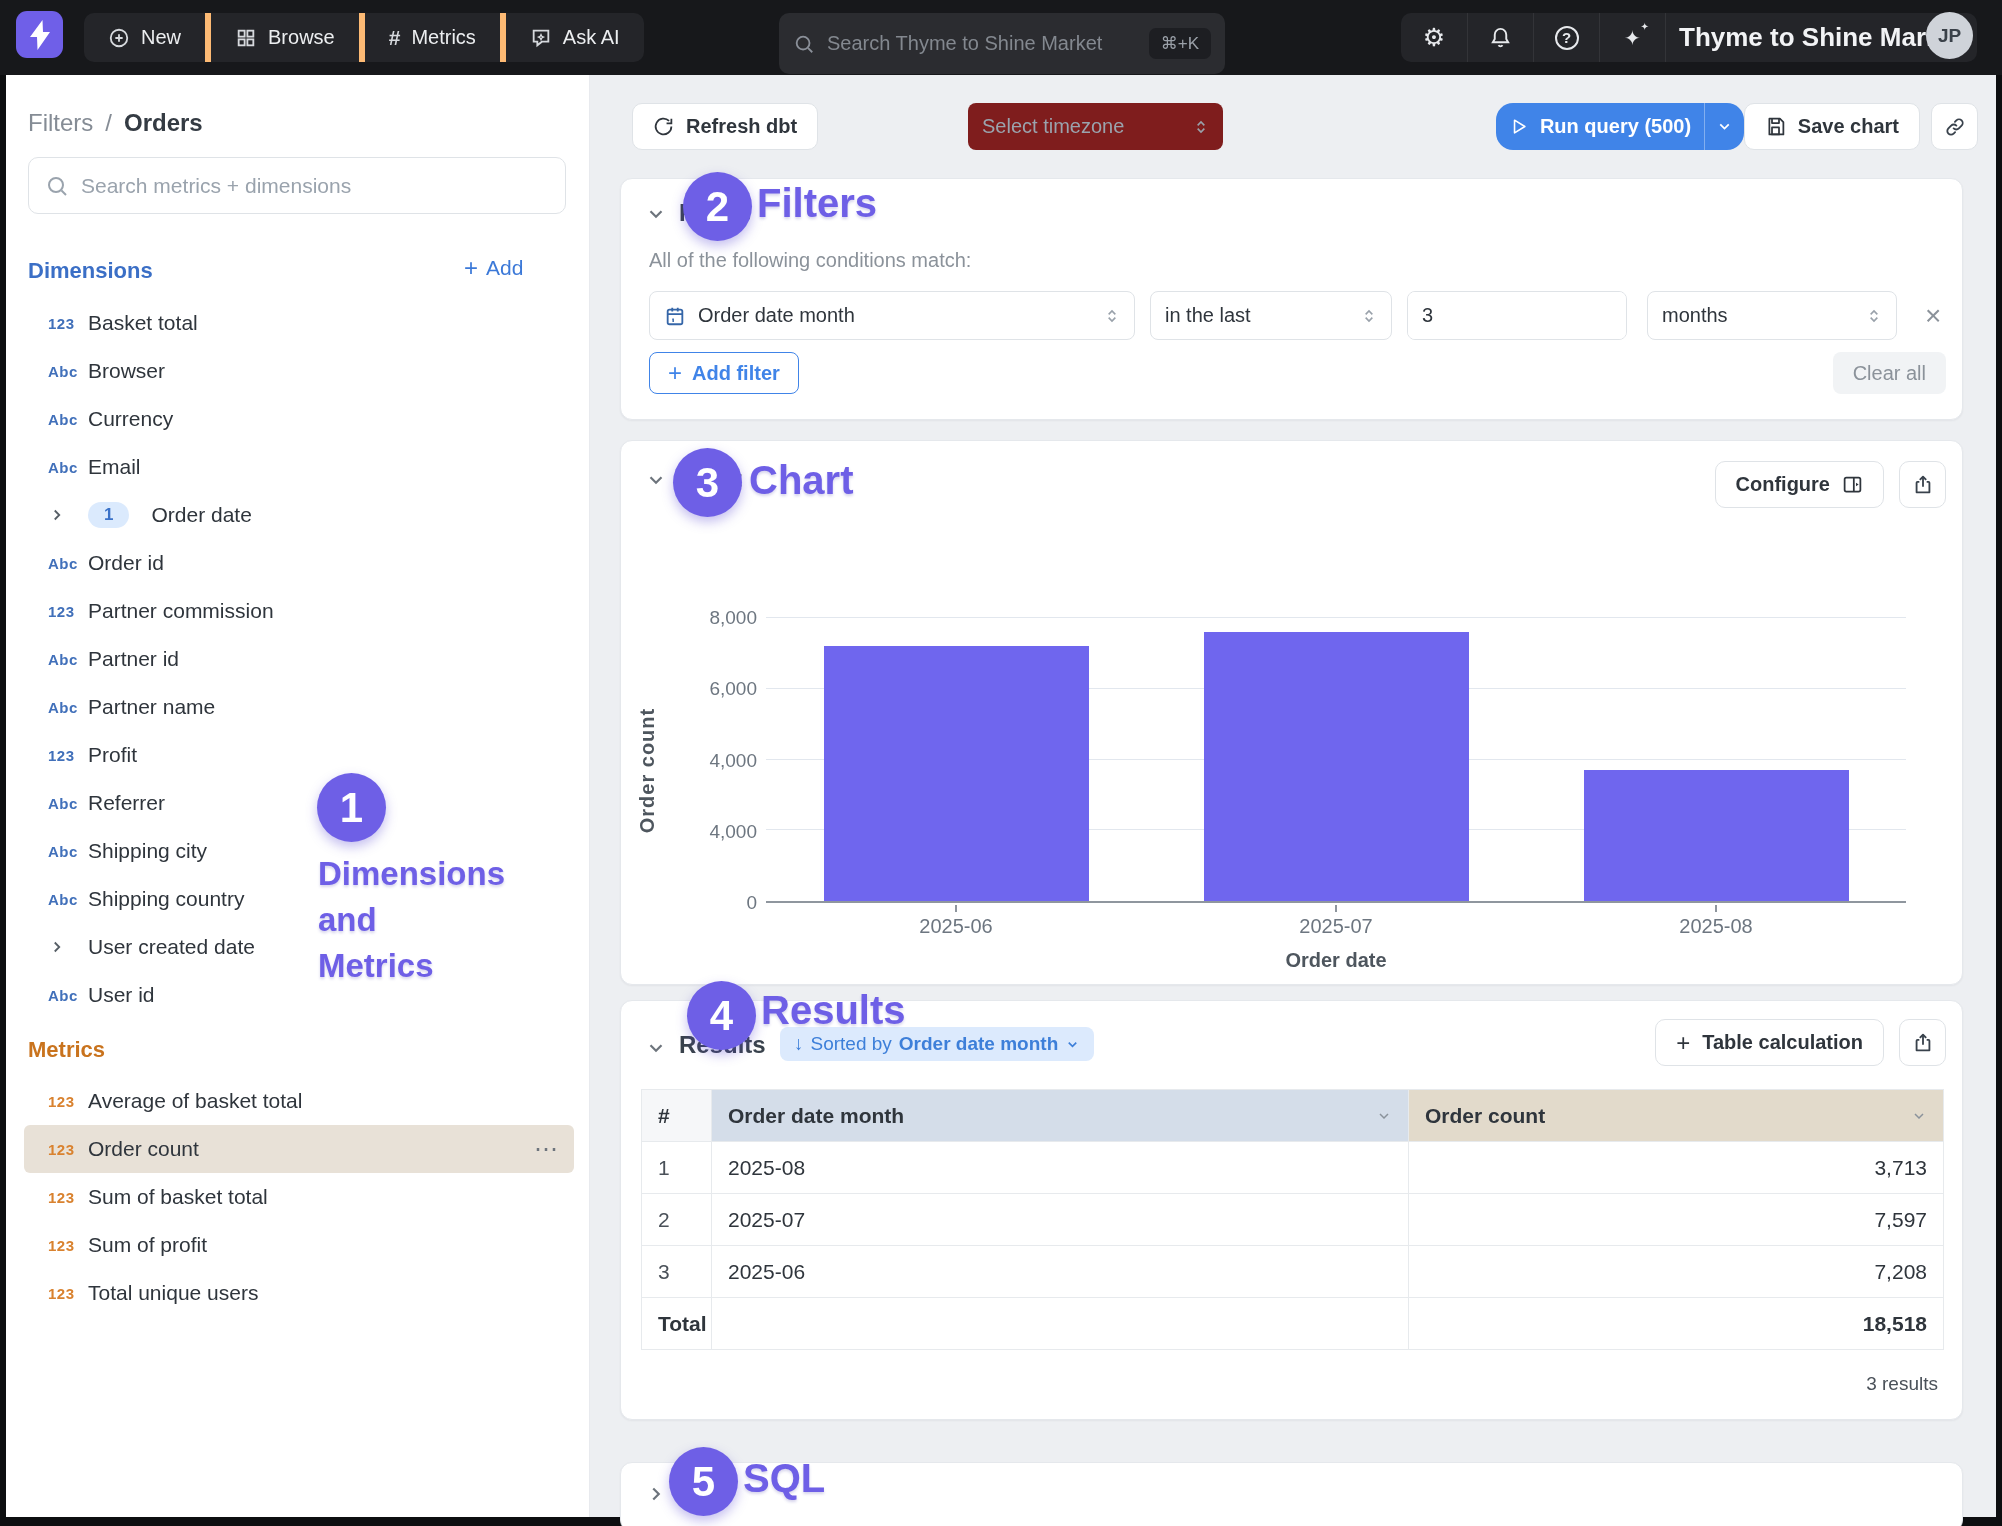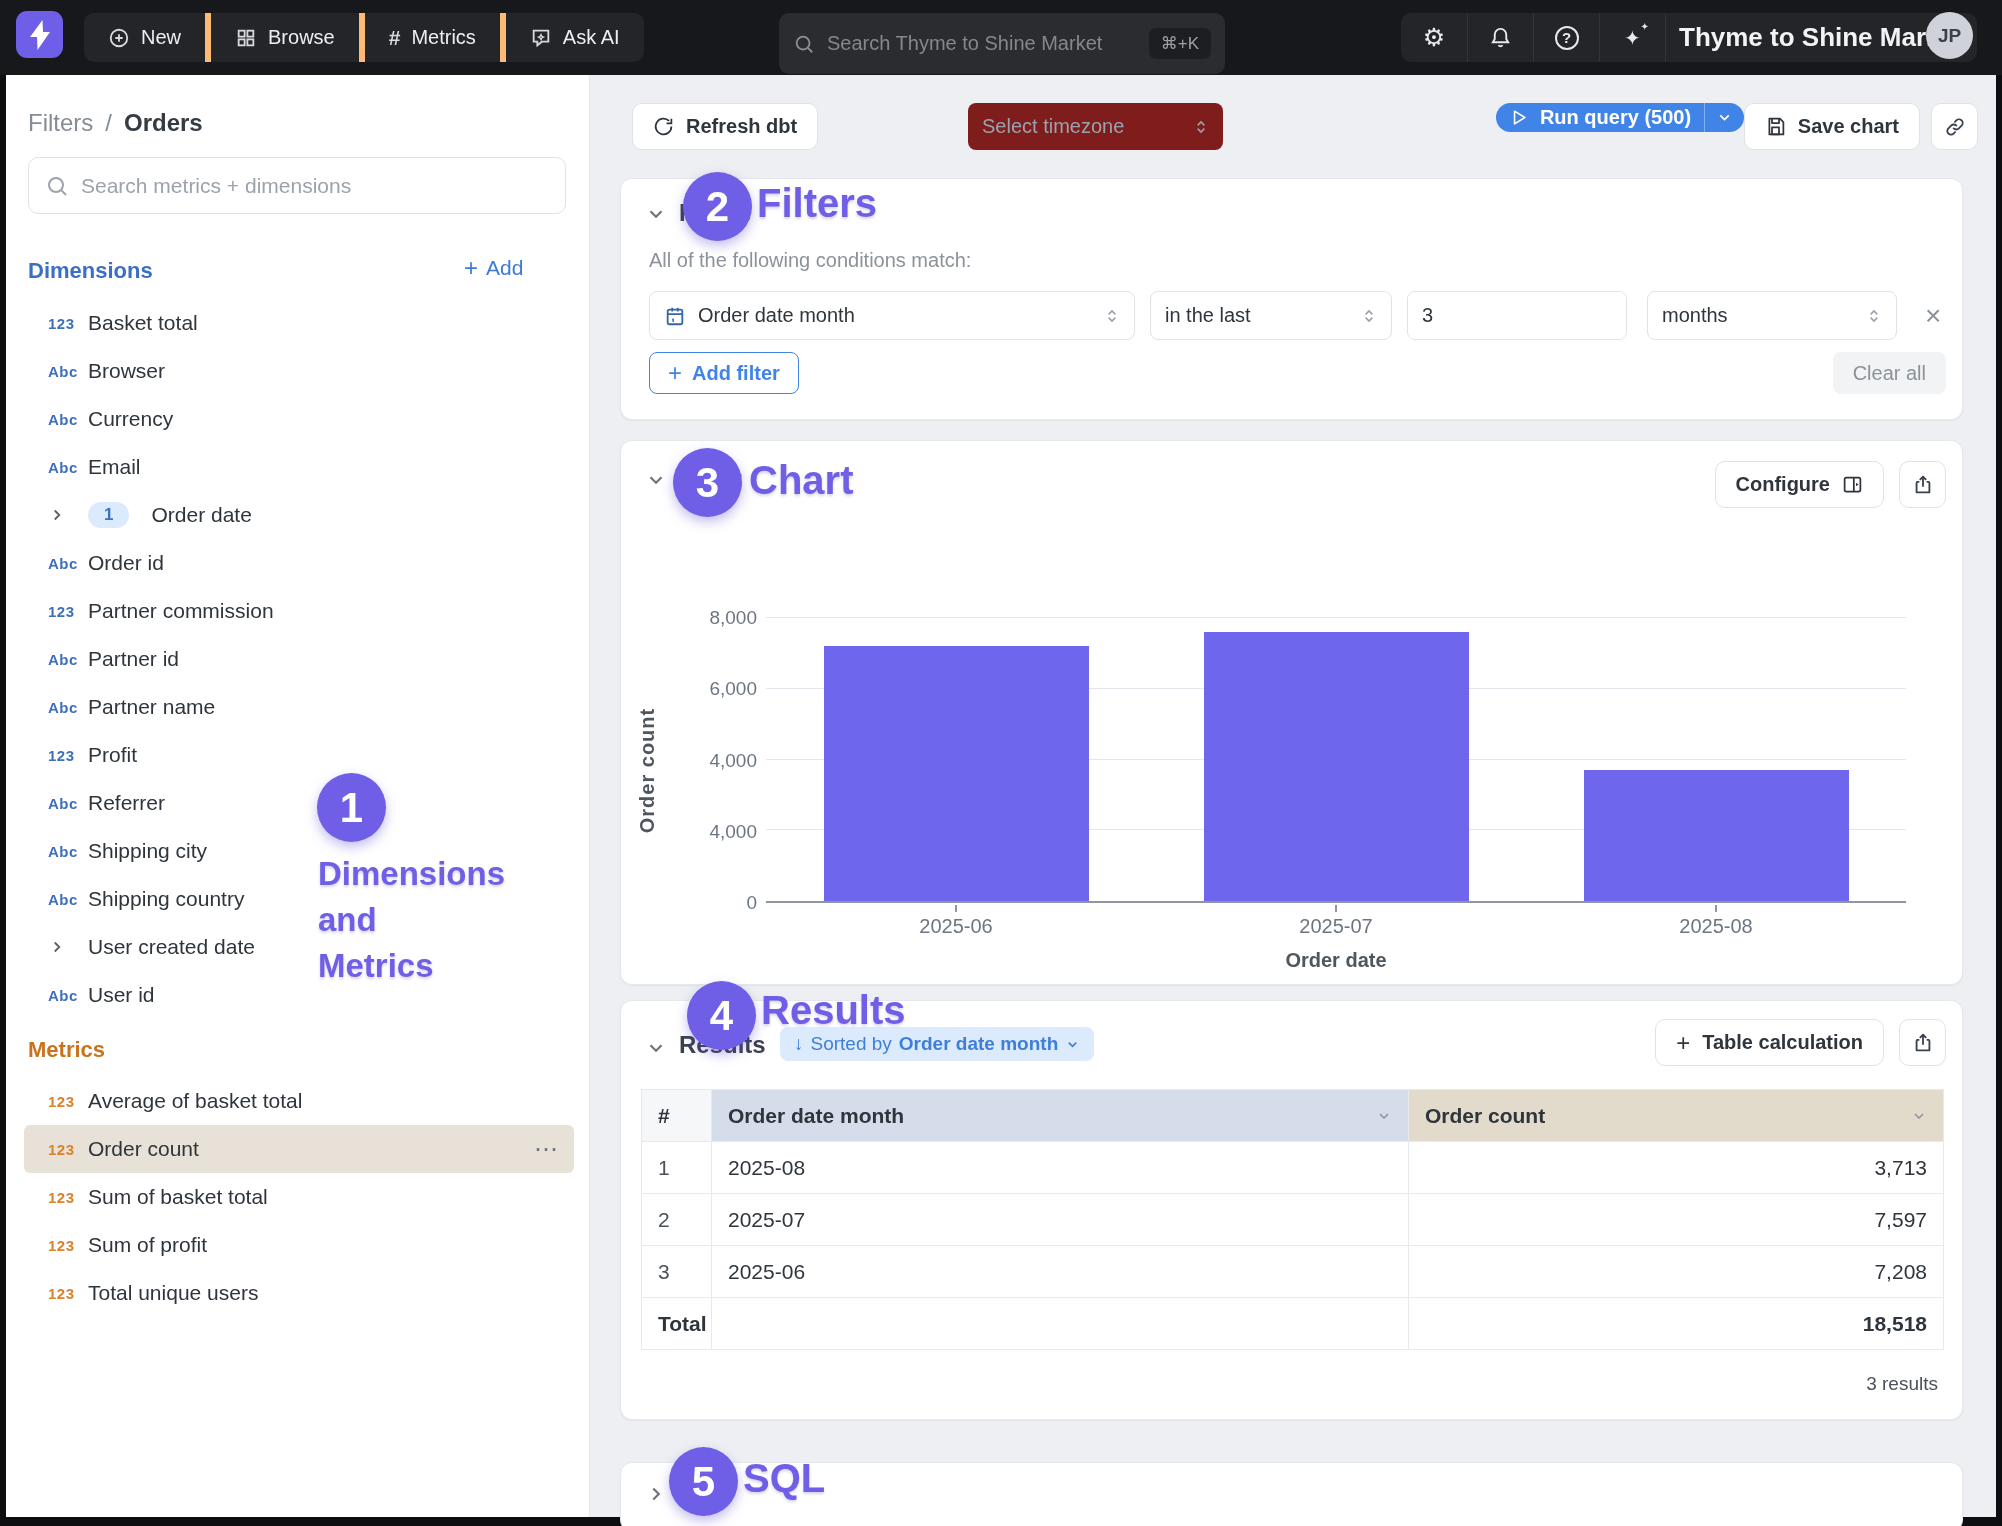"Run query (500)" .run-btn { height: 29px -> 47px }
